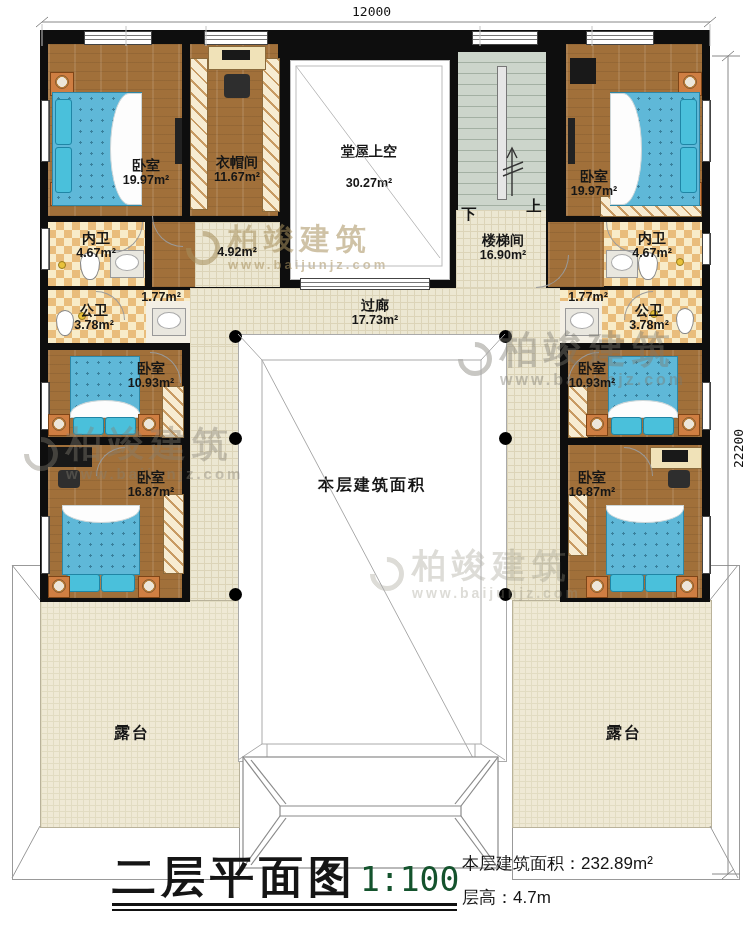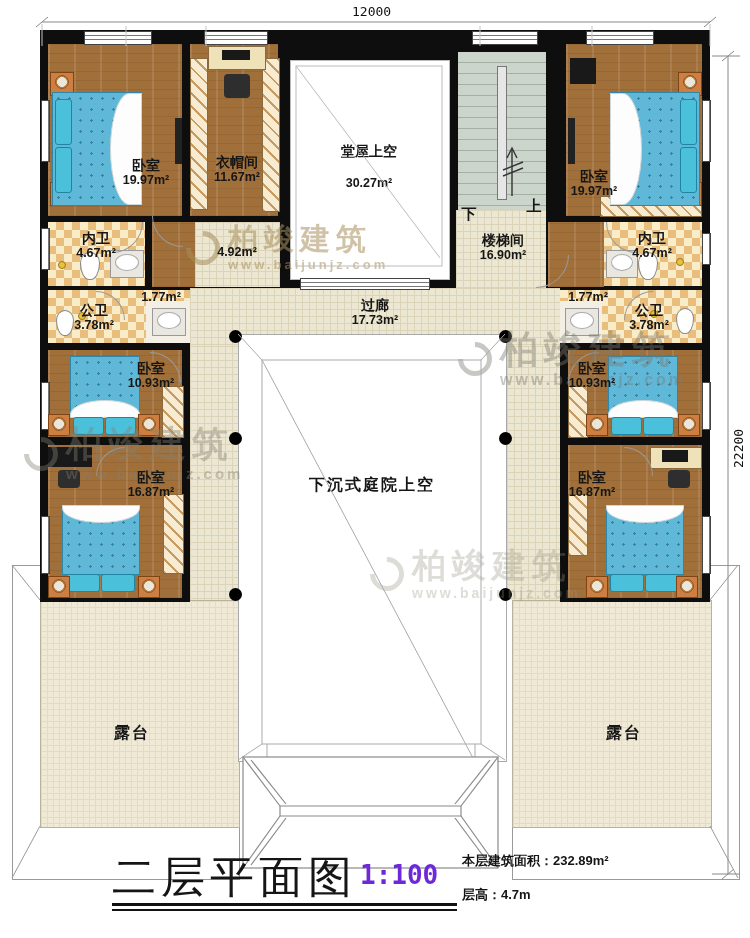"下沉式庭院上空" div.lab { text: 下沉式庭院上空 -> 本层建筑面积 }
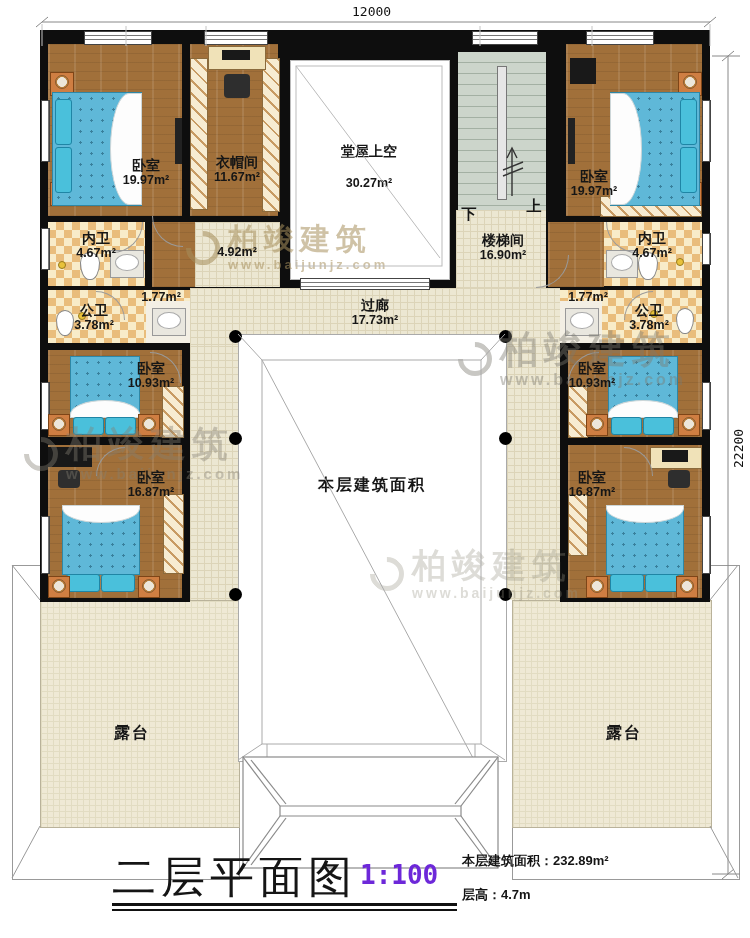"二层平面图" .t-main { font-weight: 400 -> 700 }
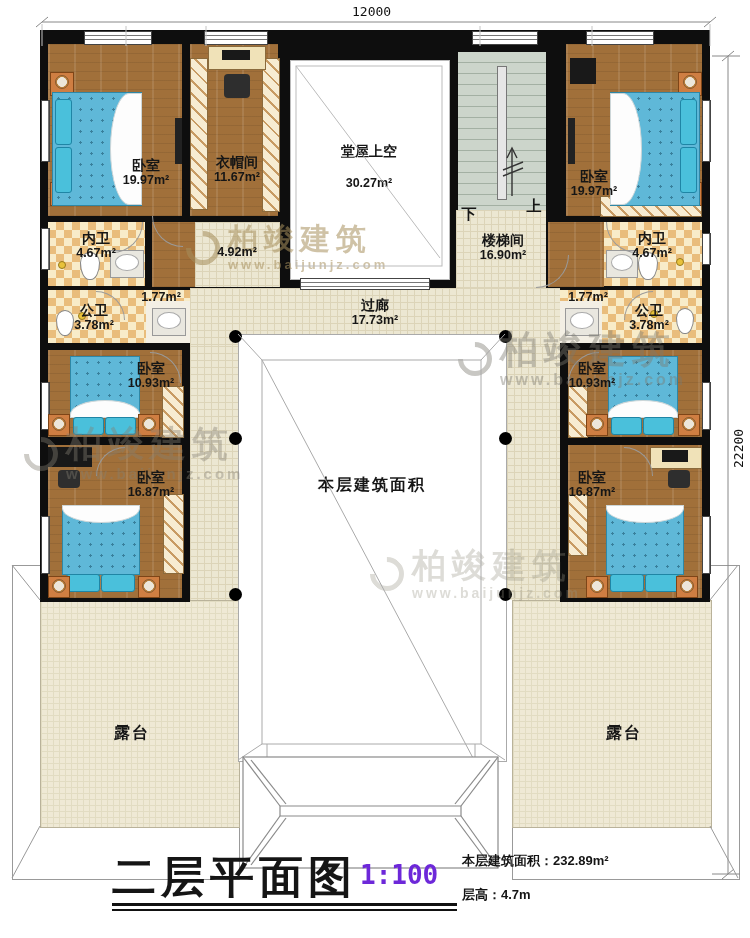"1:100" .t-scale { color: #6d28d9 -> #14532d; font-size: 26px -> 33px; font-weight: bold -> none }
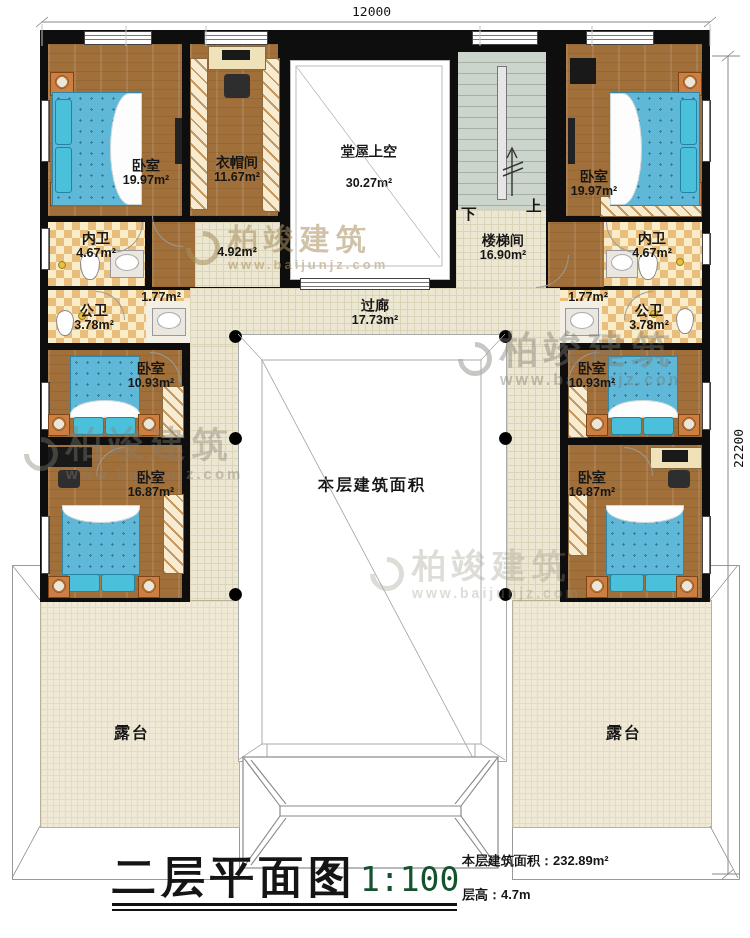"本层建筑面积：232.89m²" .t-info { font-size: 13px -> 17px; font-weight: bold -> normal }
